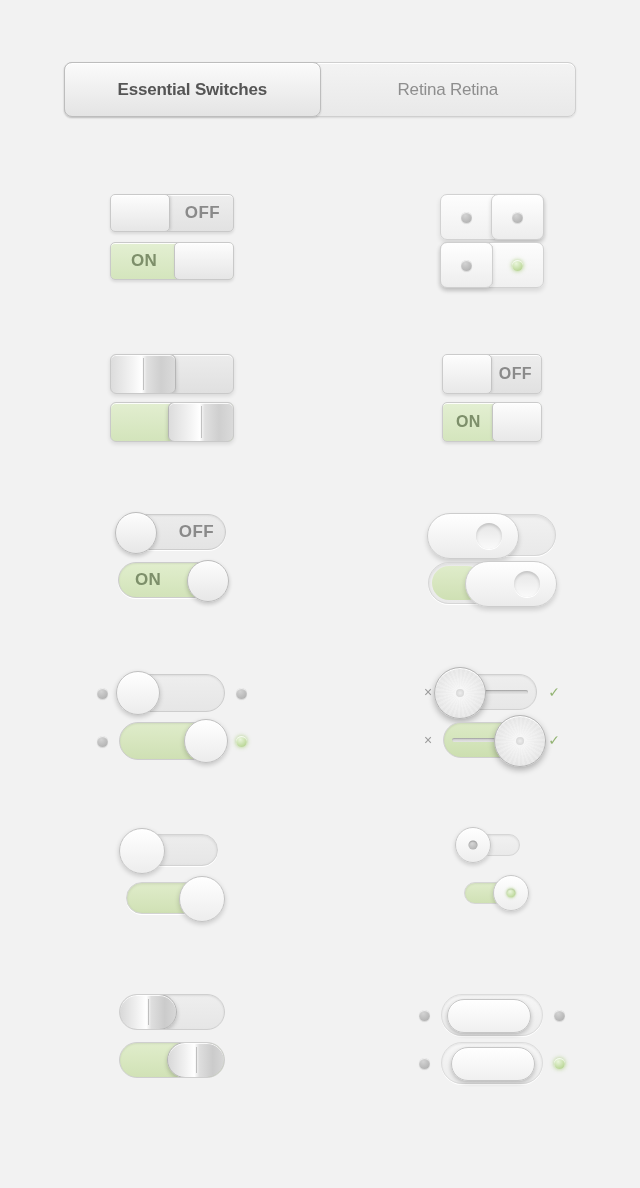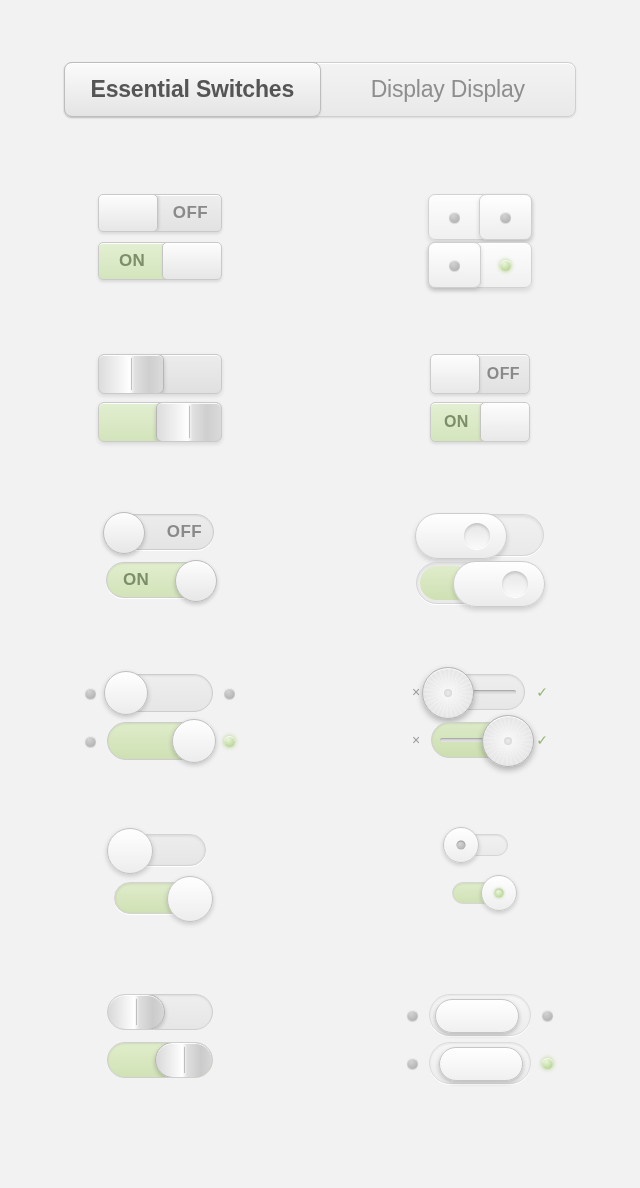"Essential Switches" .seg { font-size: 23px -> 17px }
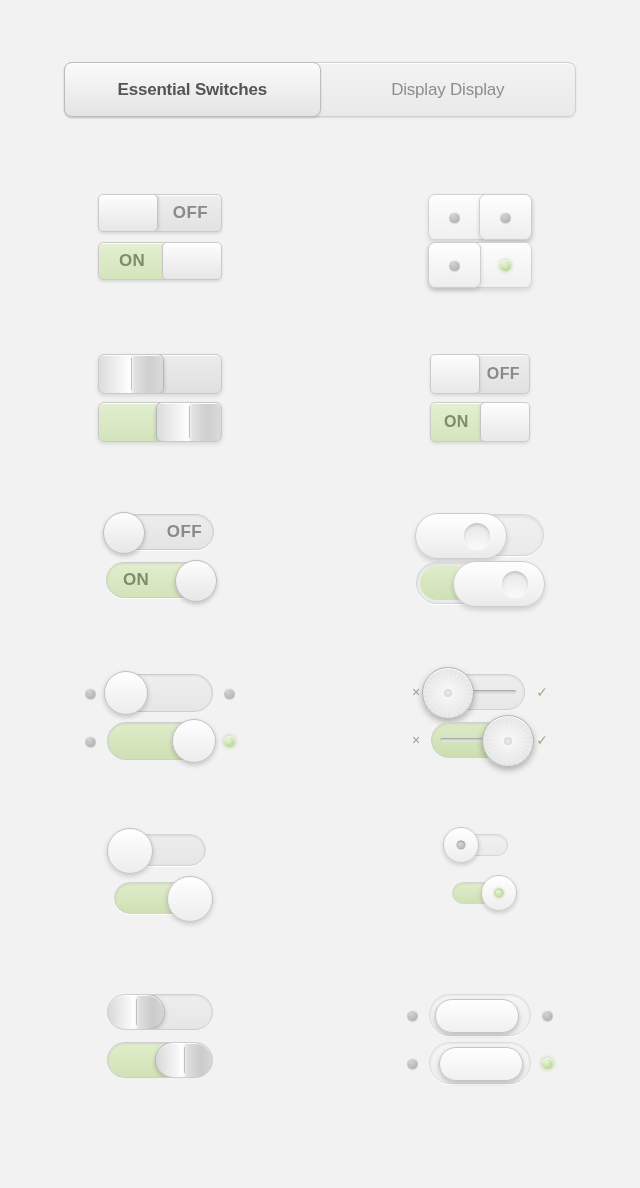"Display Display" span { text: Display Display -> Retina Retina }
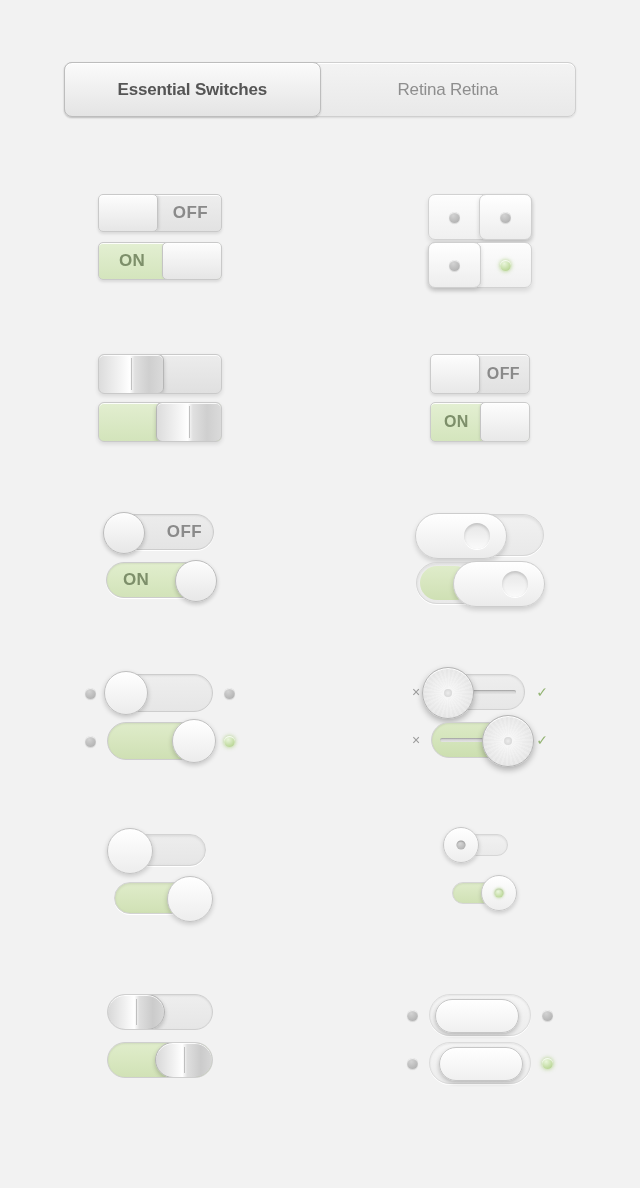"OFF" .grid { padding-left: none -> 12px }
